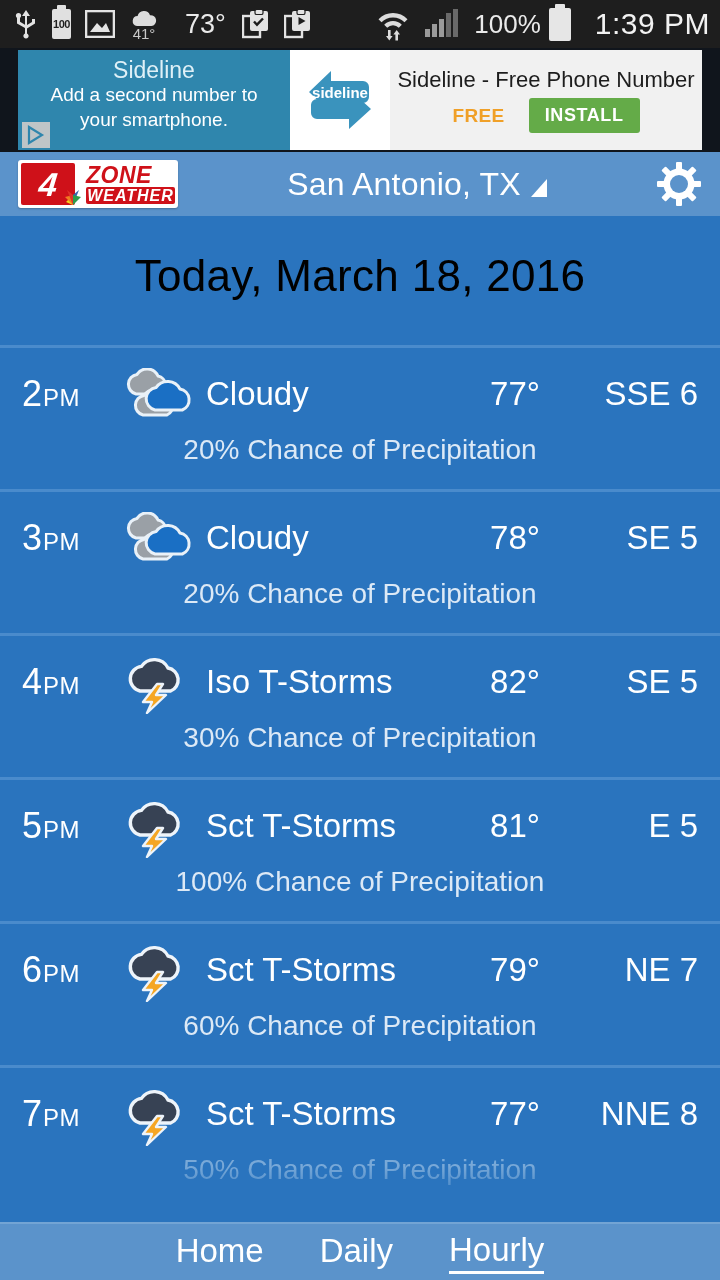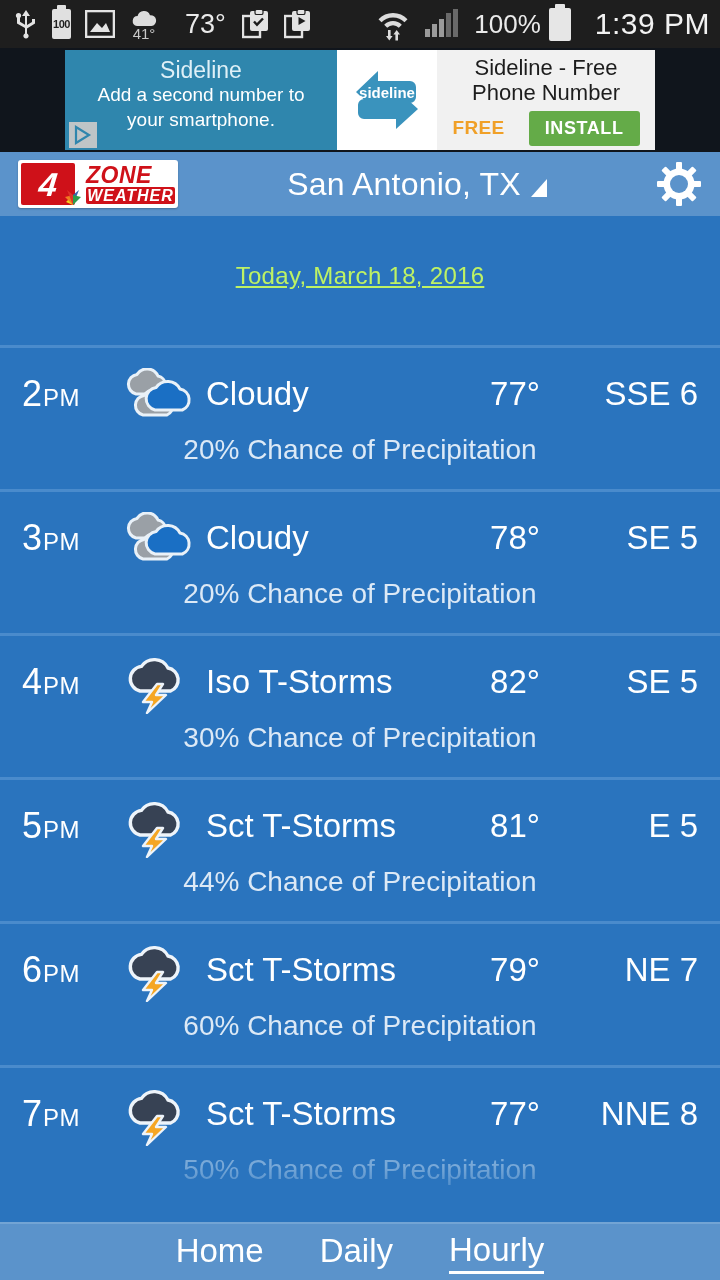"Sideline" .ad { width: 590px -> 684px }
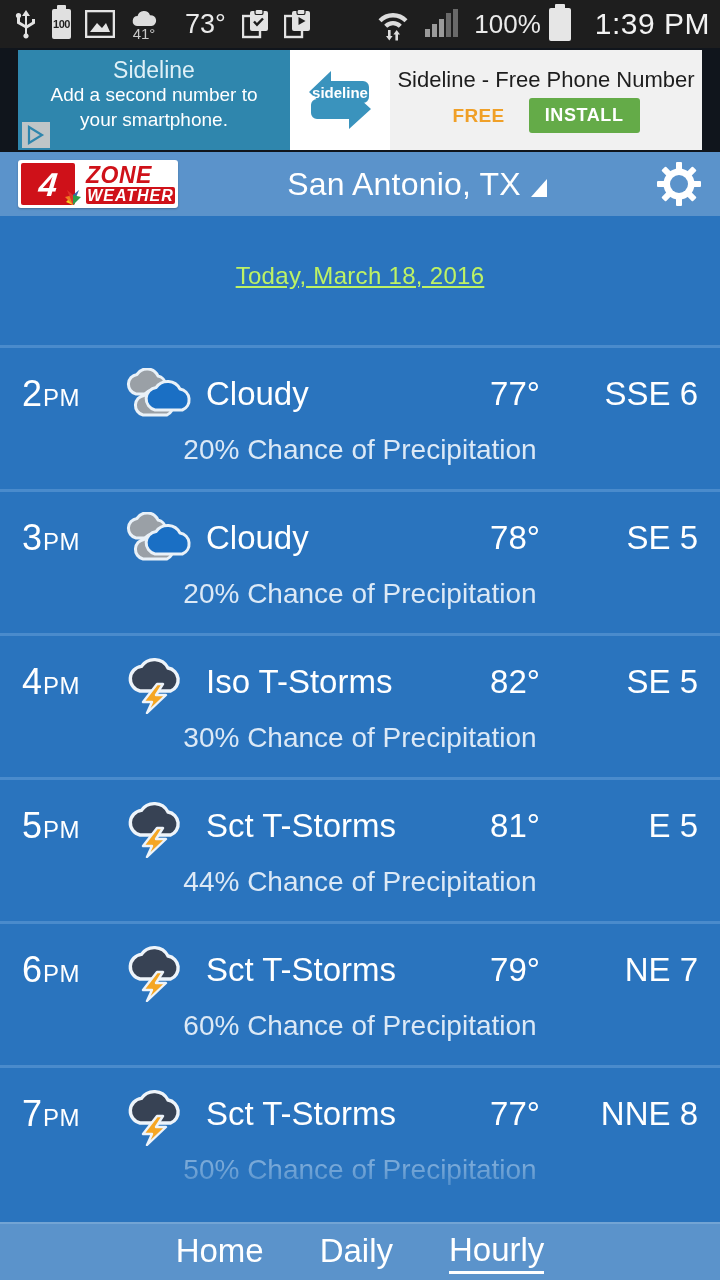"Today, March 18, 2016" .datebar span { color: #bef264 -> #000000; font-size: 24px -> 44px; text-decoration: underline -> none }
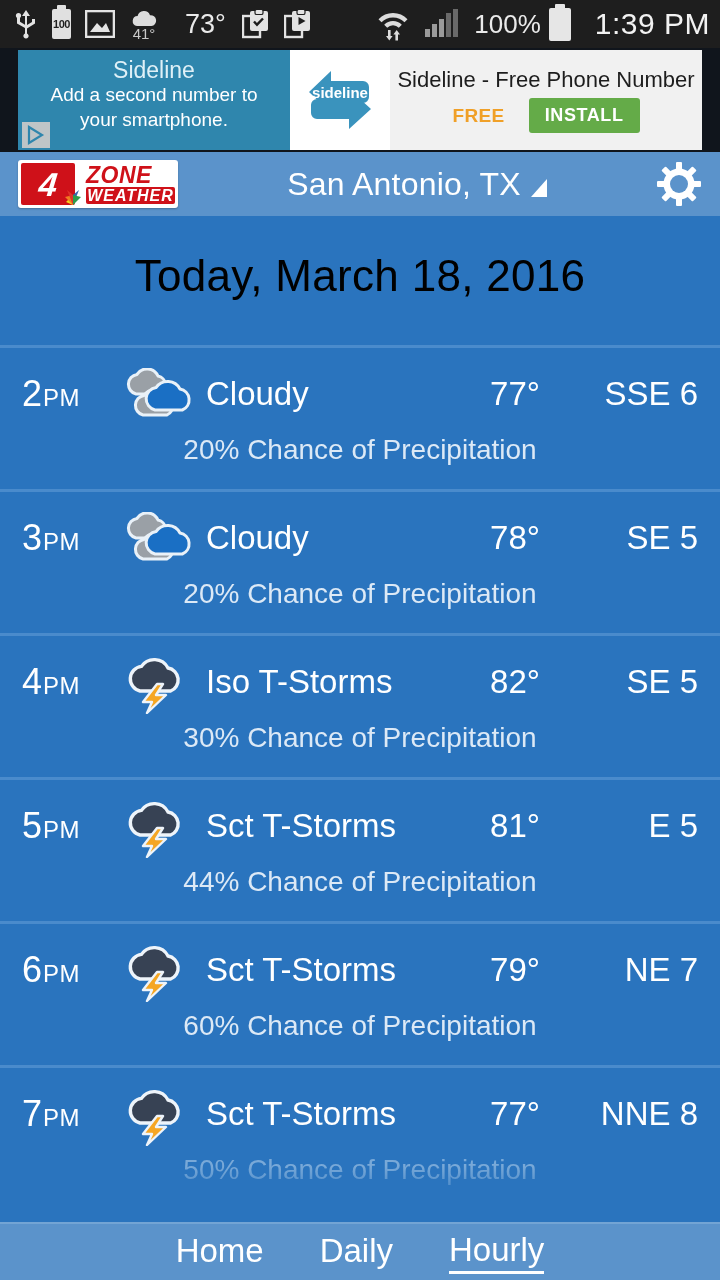"44% Chance of Precipitation" div.r-precip { text: 44% -> 100% }
